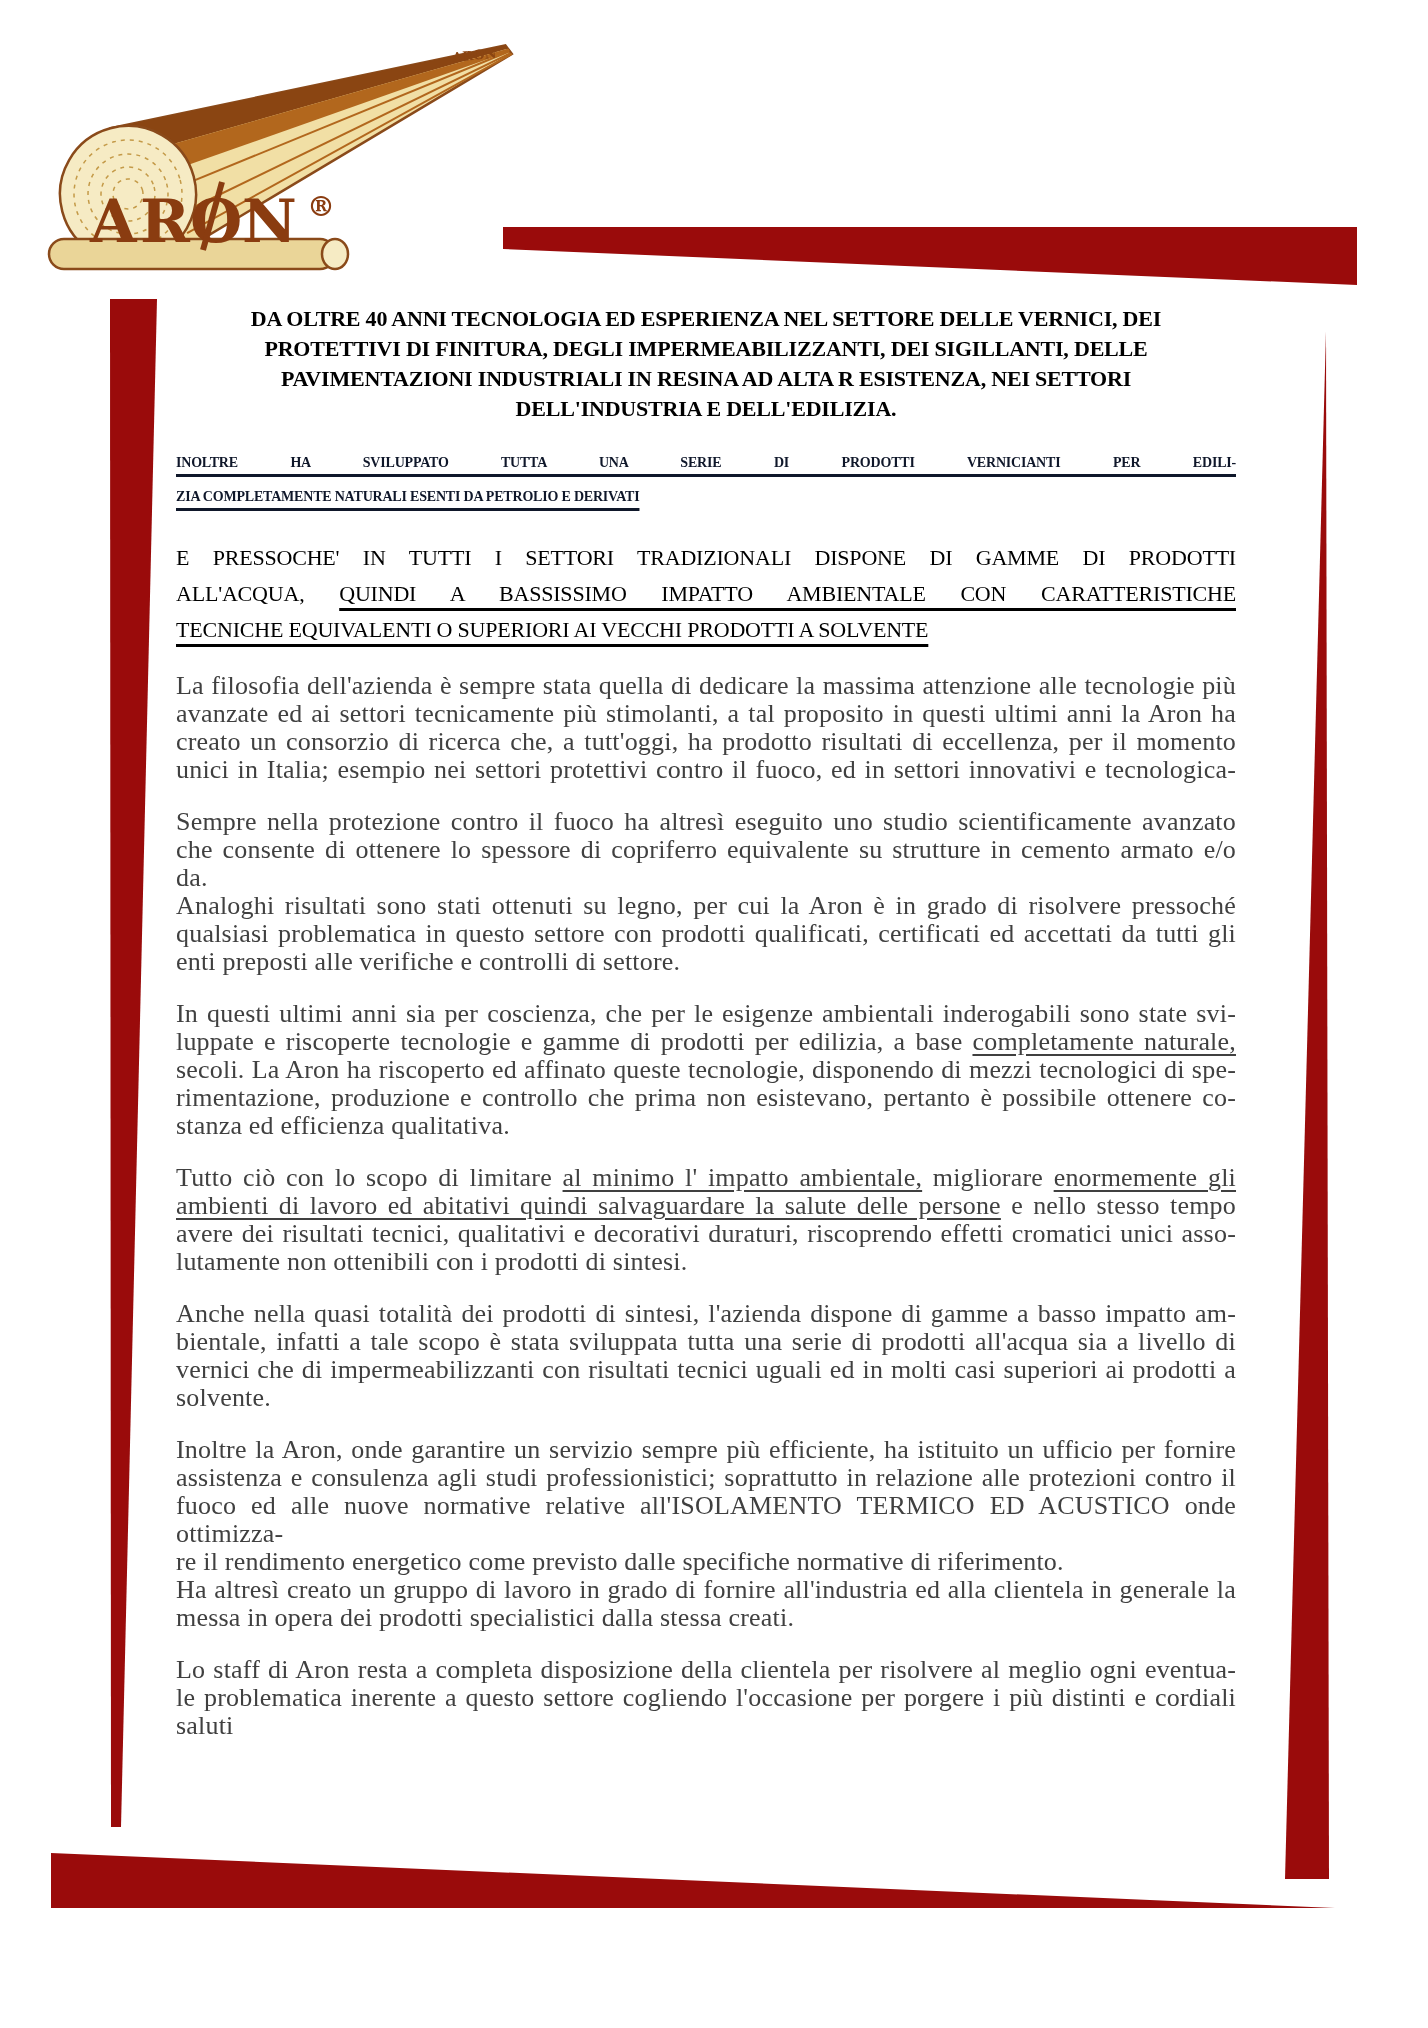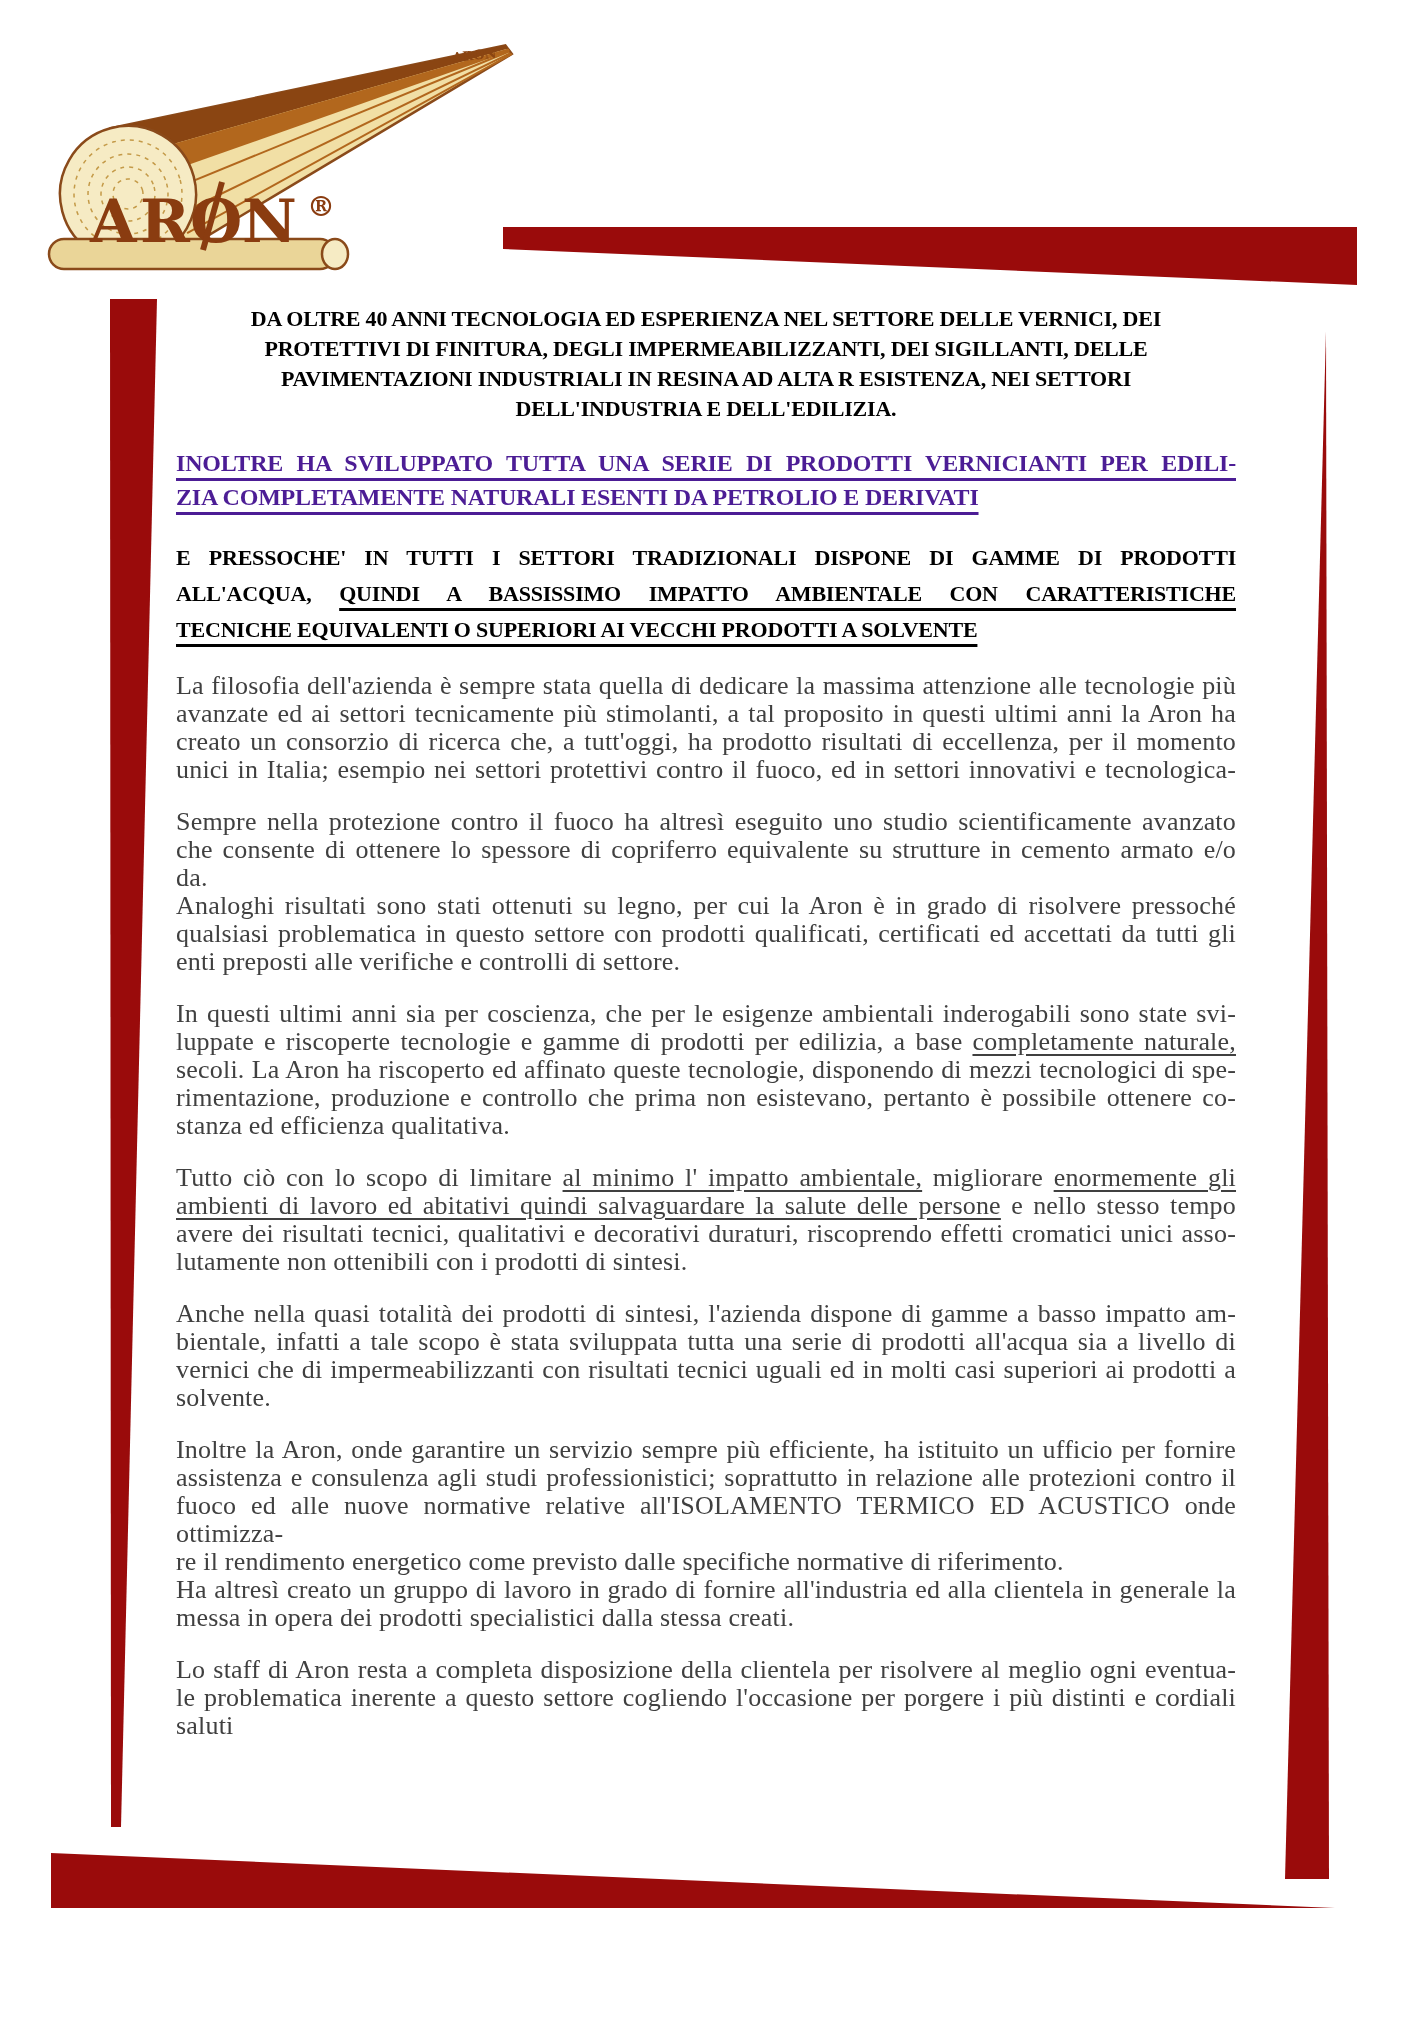"INOLTRE HA SVILUPPATO TUTTA UNA" .block.h2 { color: #4c1d95 -> #0f172a; font-size: 24px -> 14px }
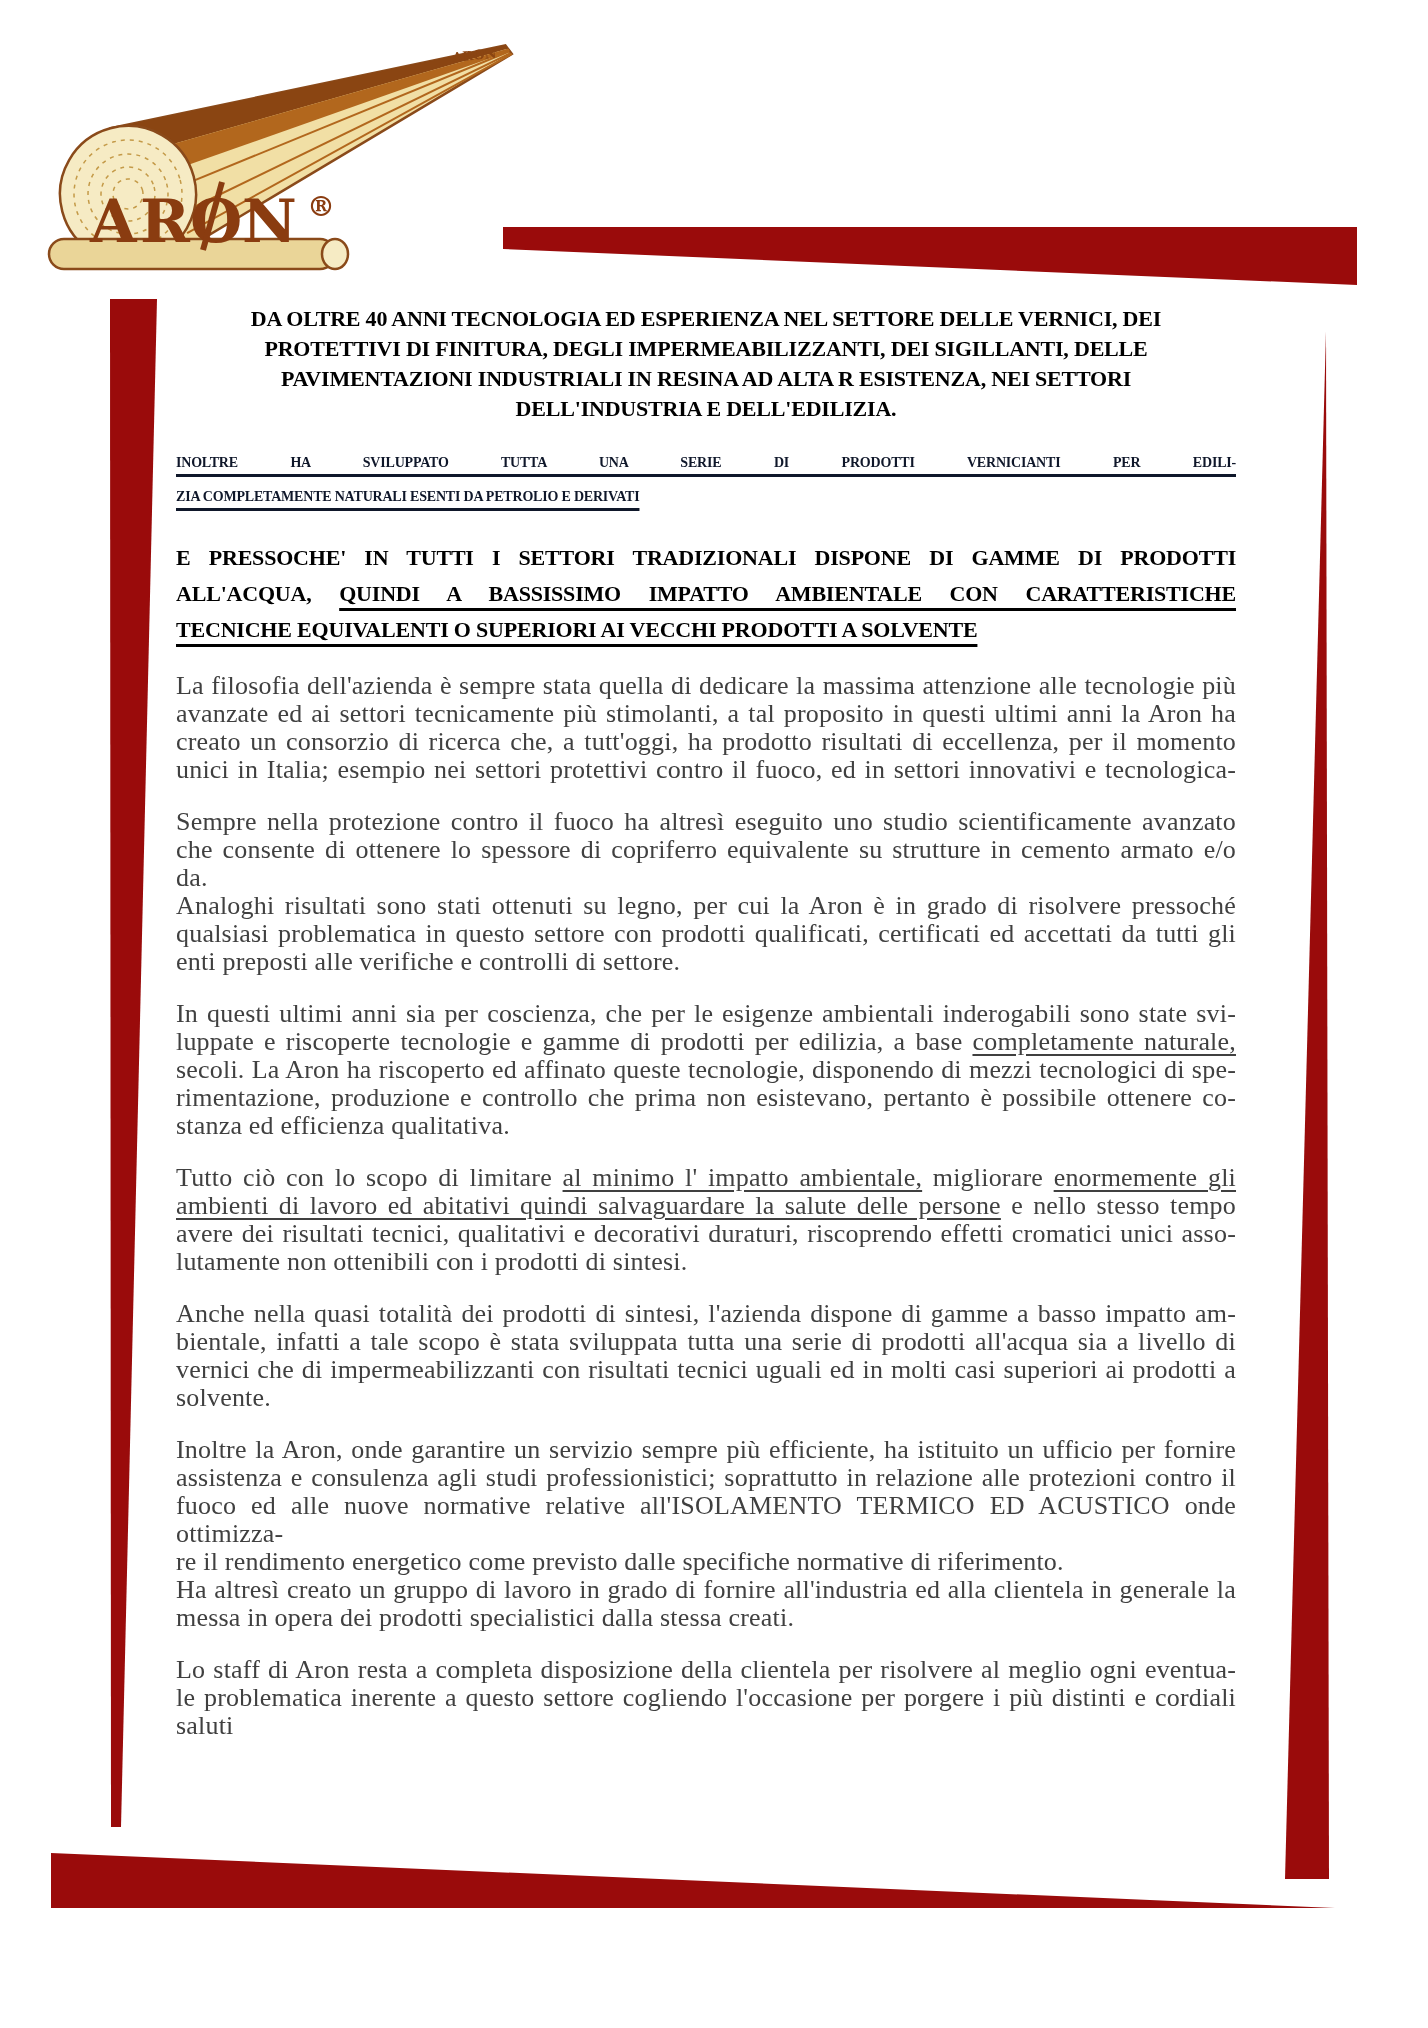"E PRESSOCHE' IN TUTTI I" .block.h3 { font-weight: bold -> normal }
